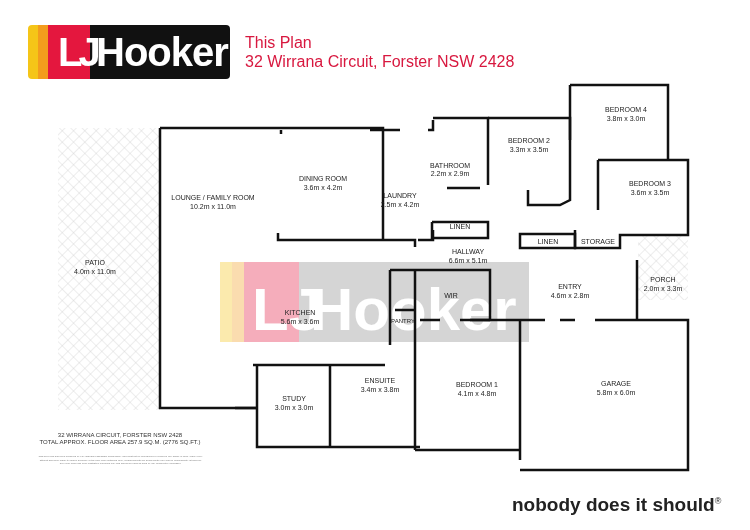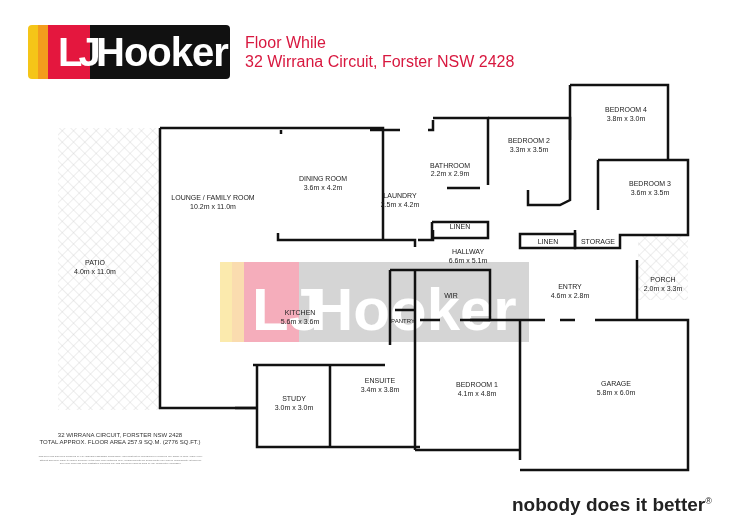"Floor While" div { text: Floor While -> This Plan }
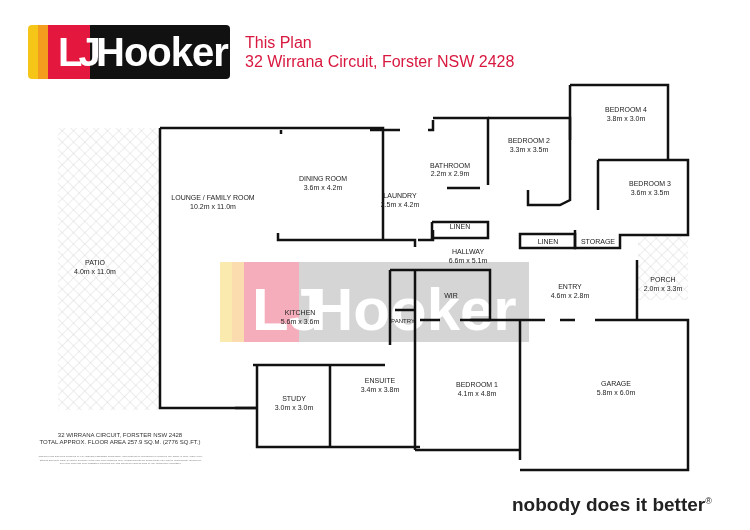"nobody does it better" span { text: better -> should }
